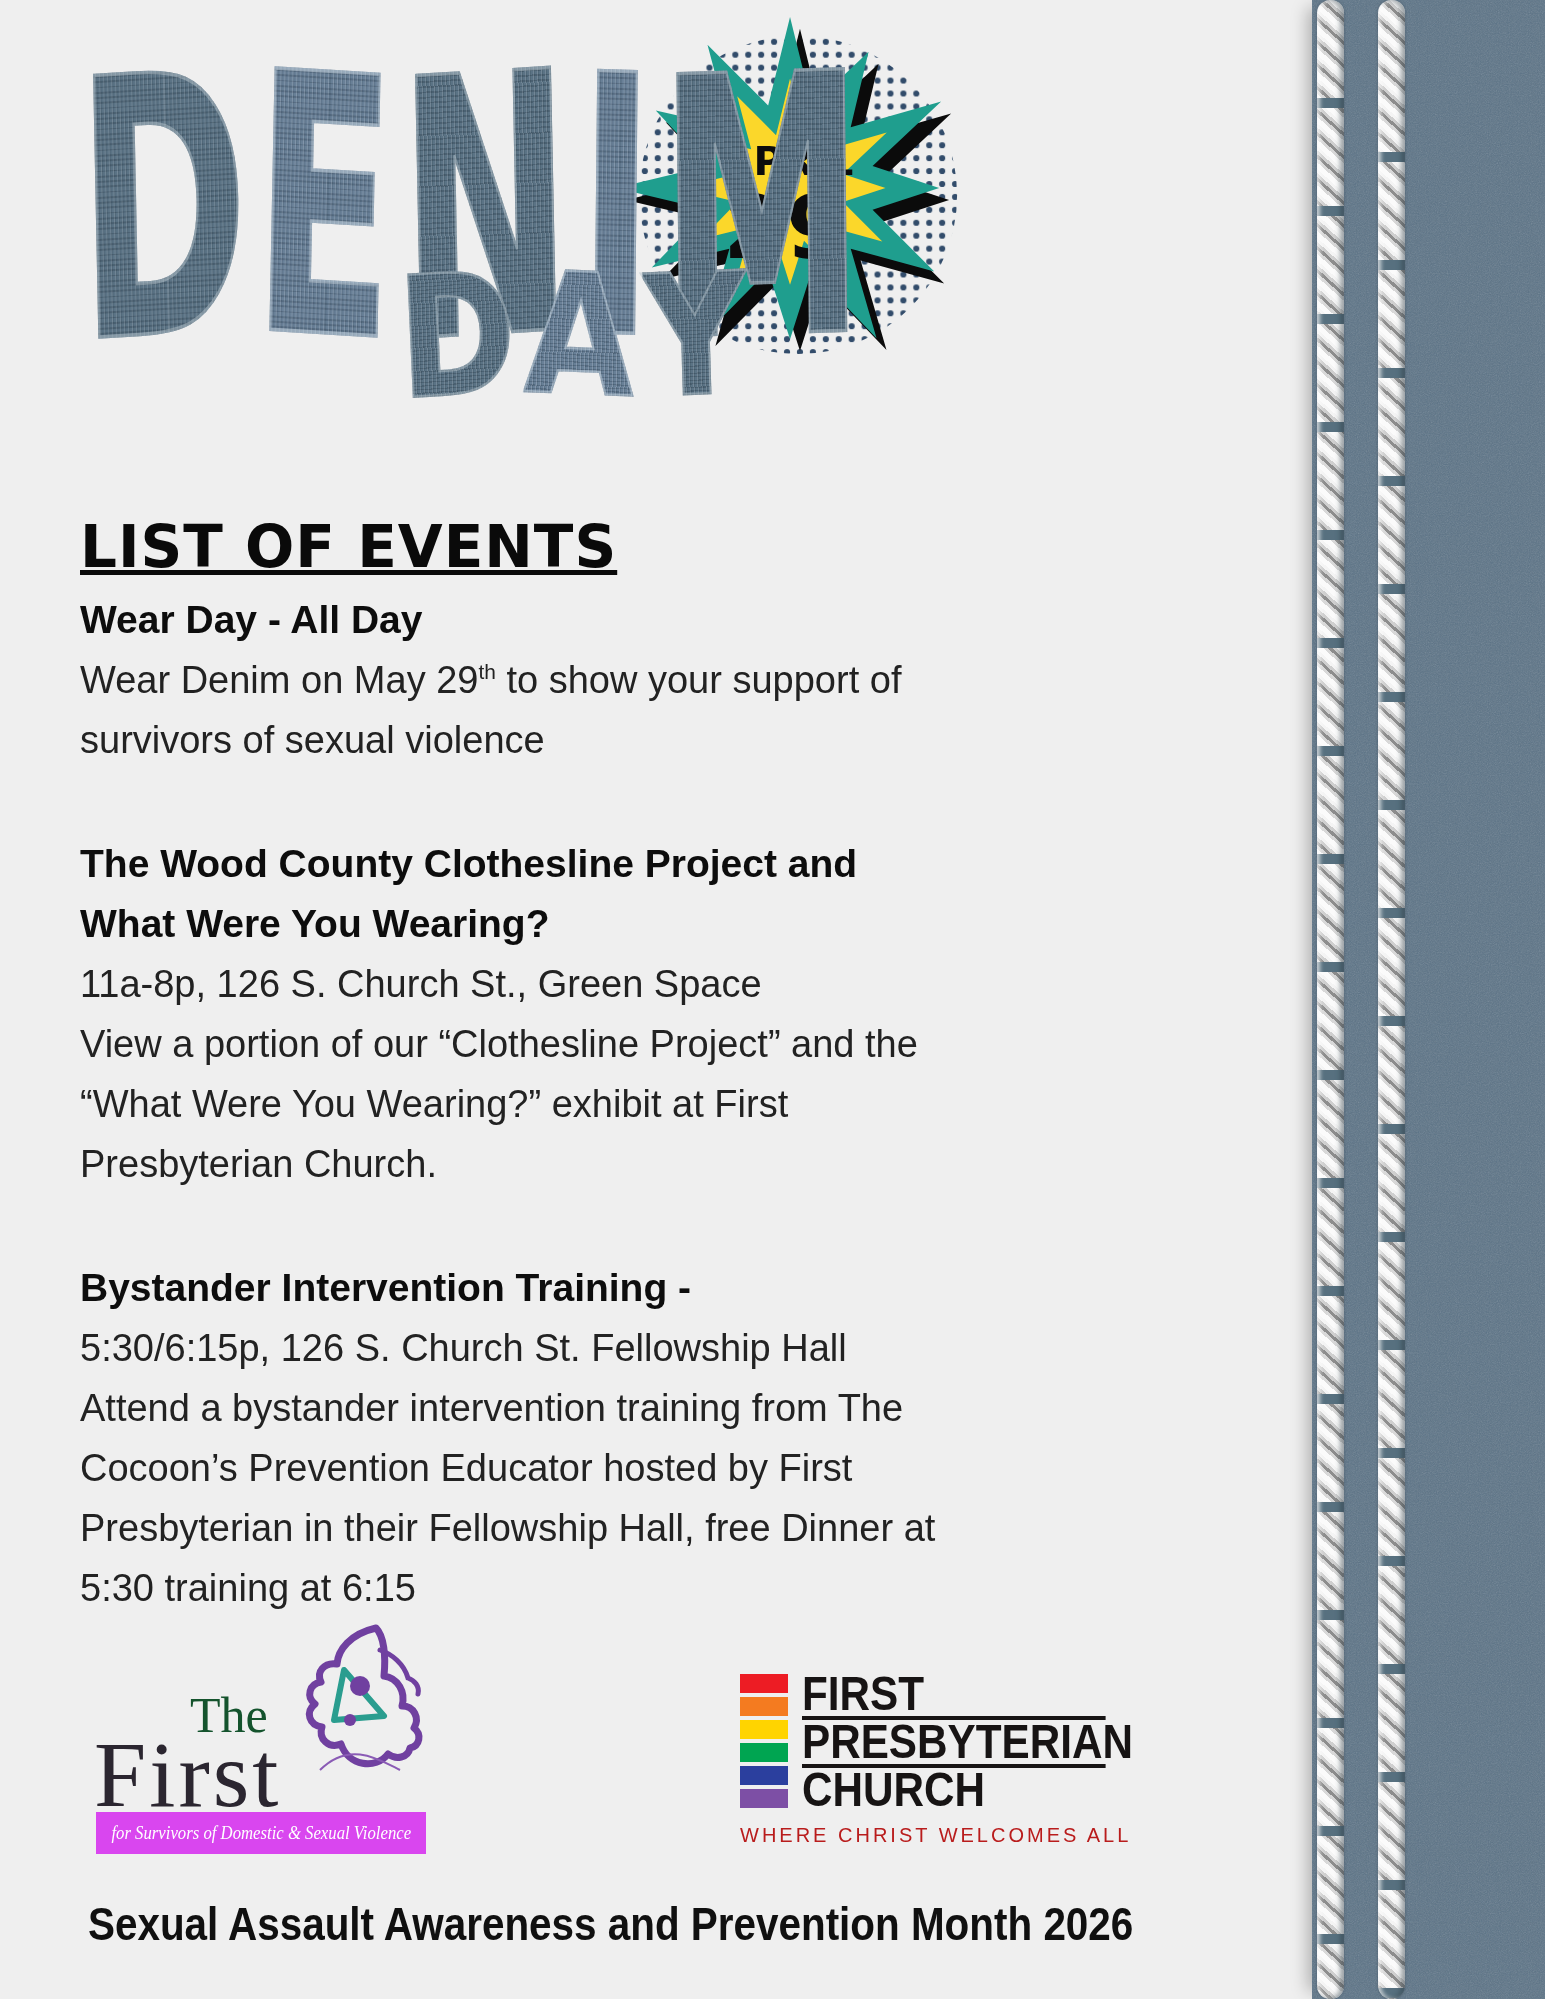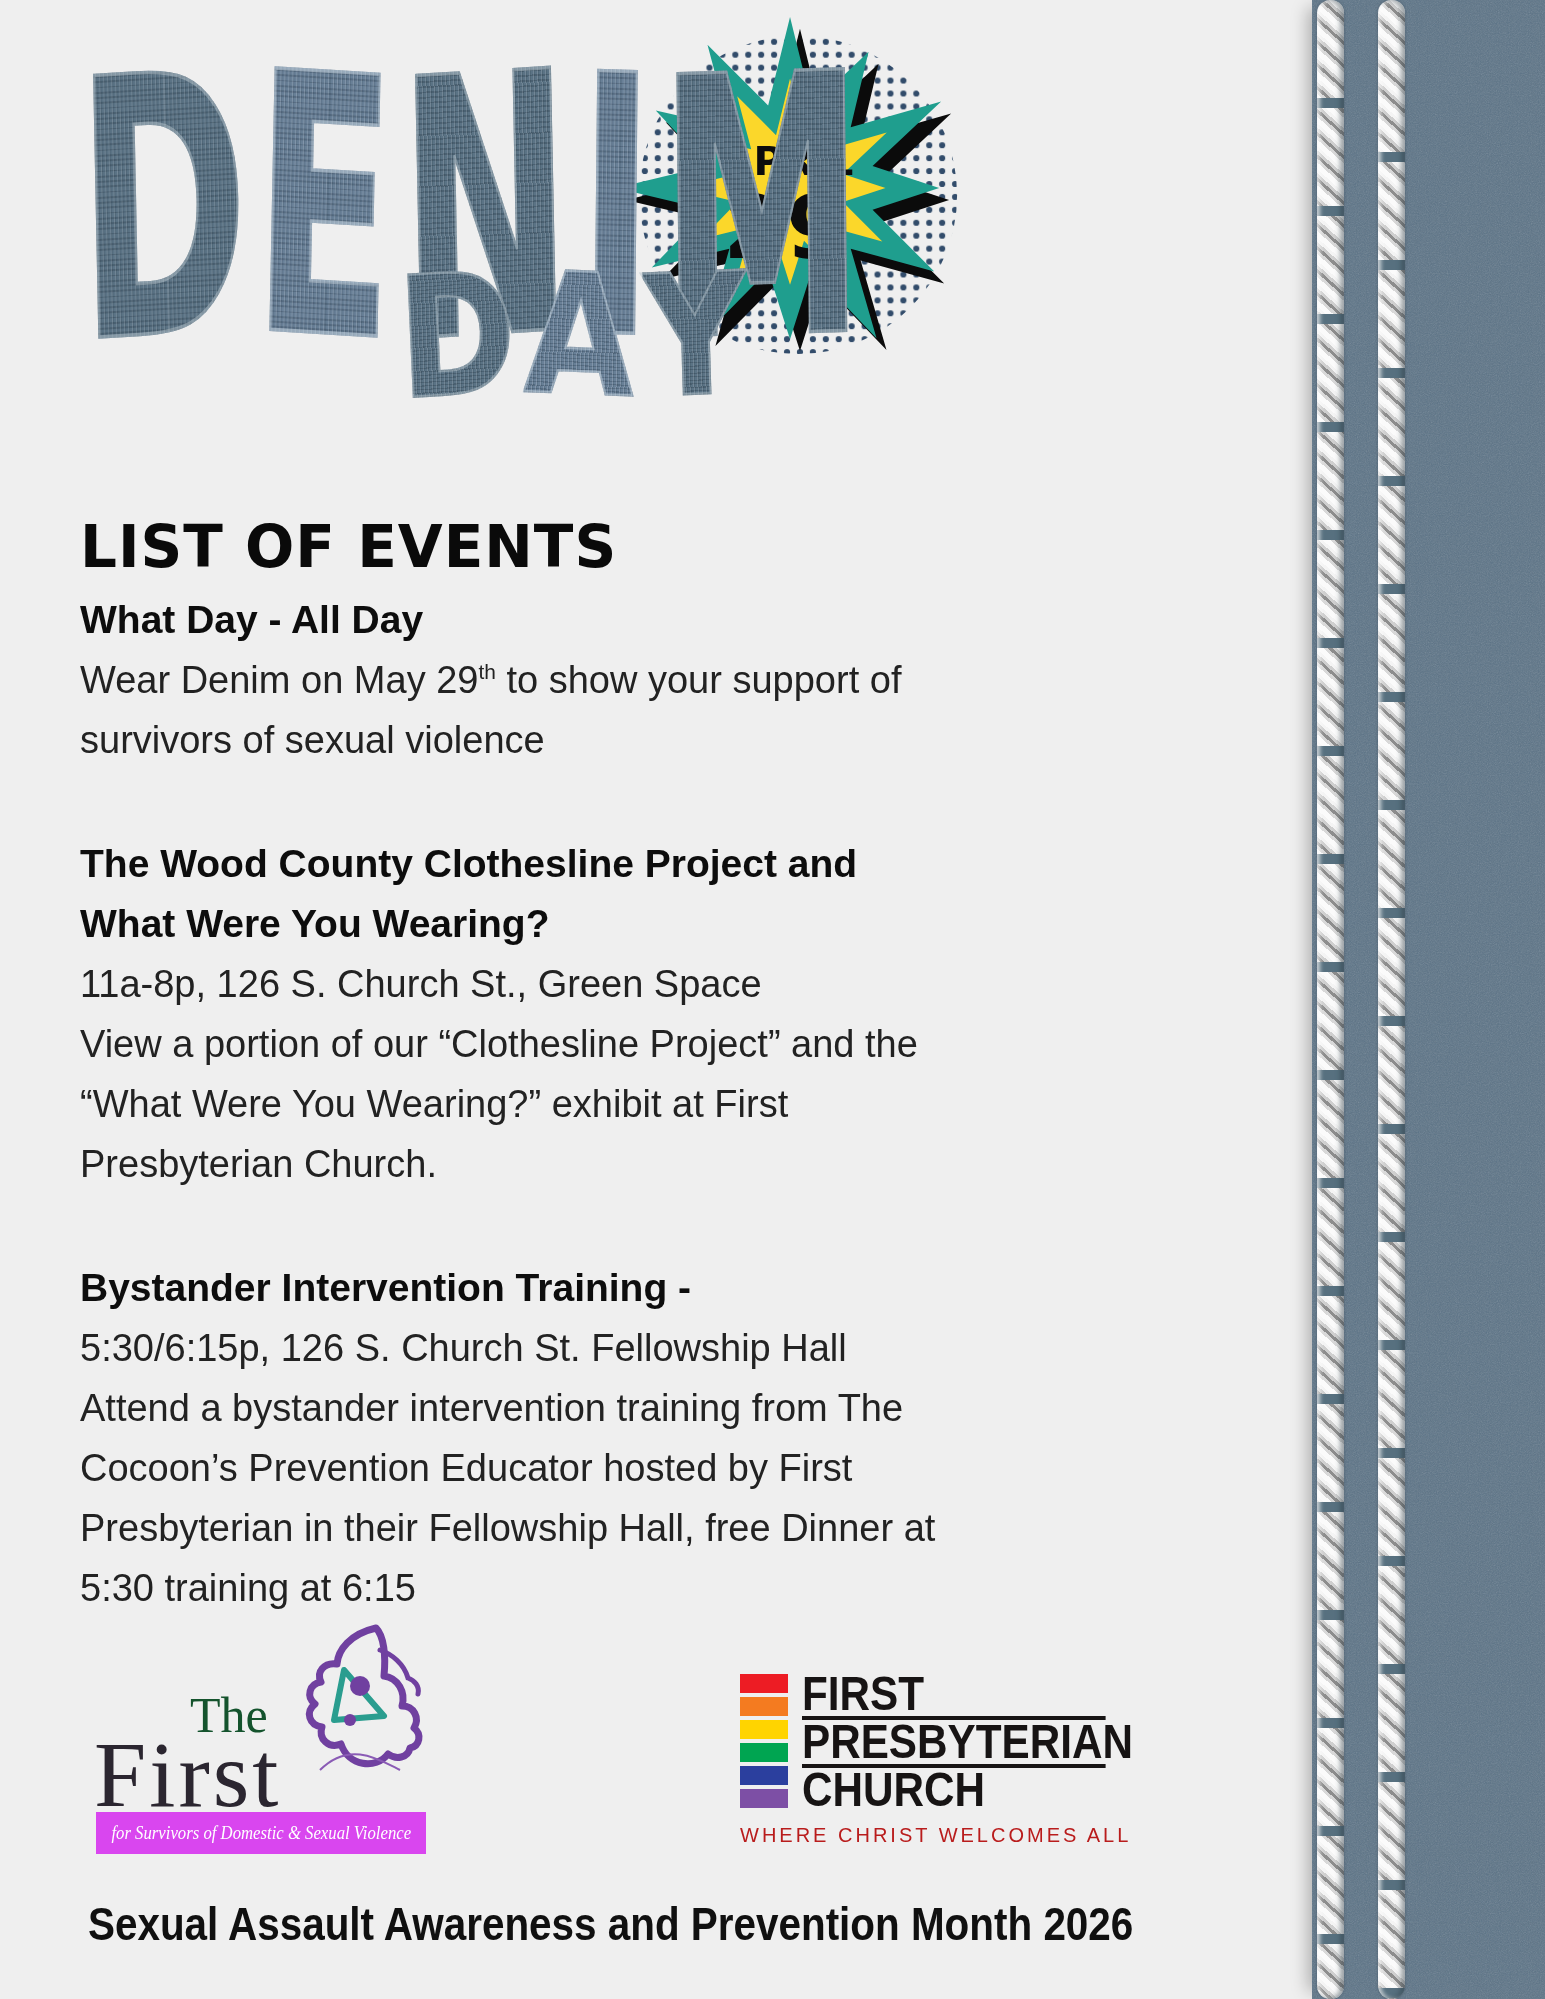"LIST OF EVENTS" #list-heading { text-decoration: none -> underline }
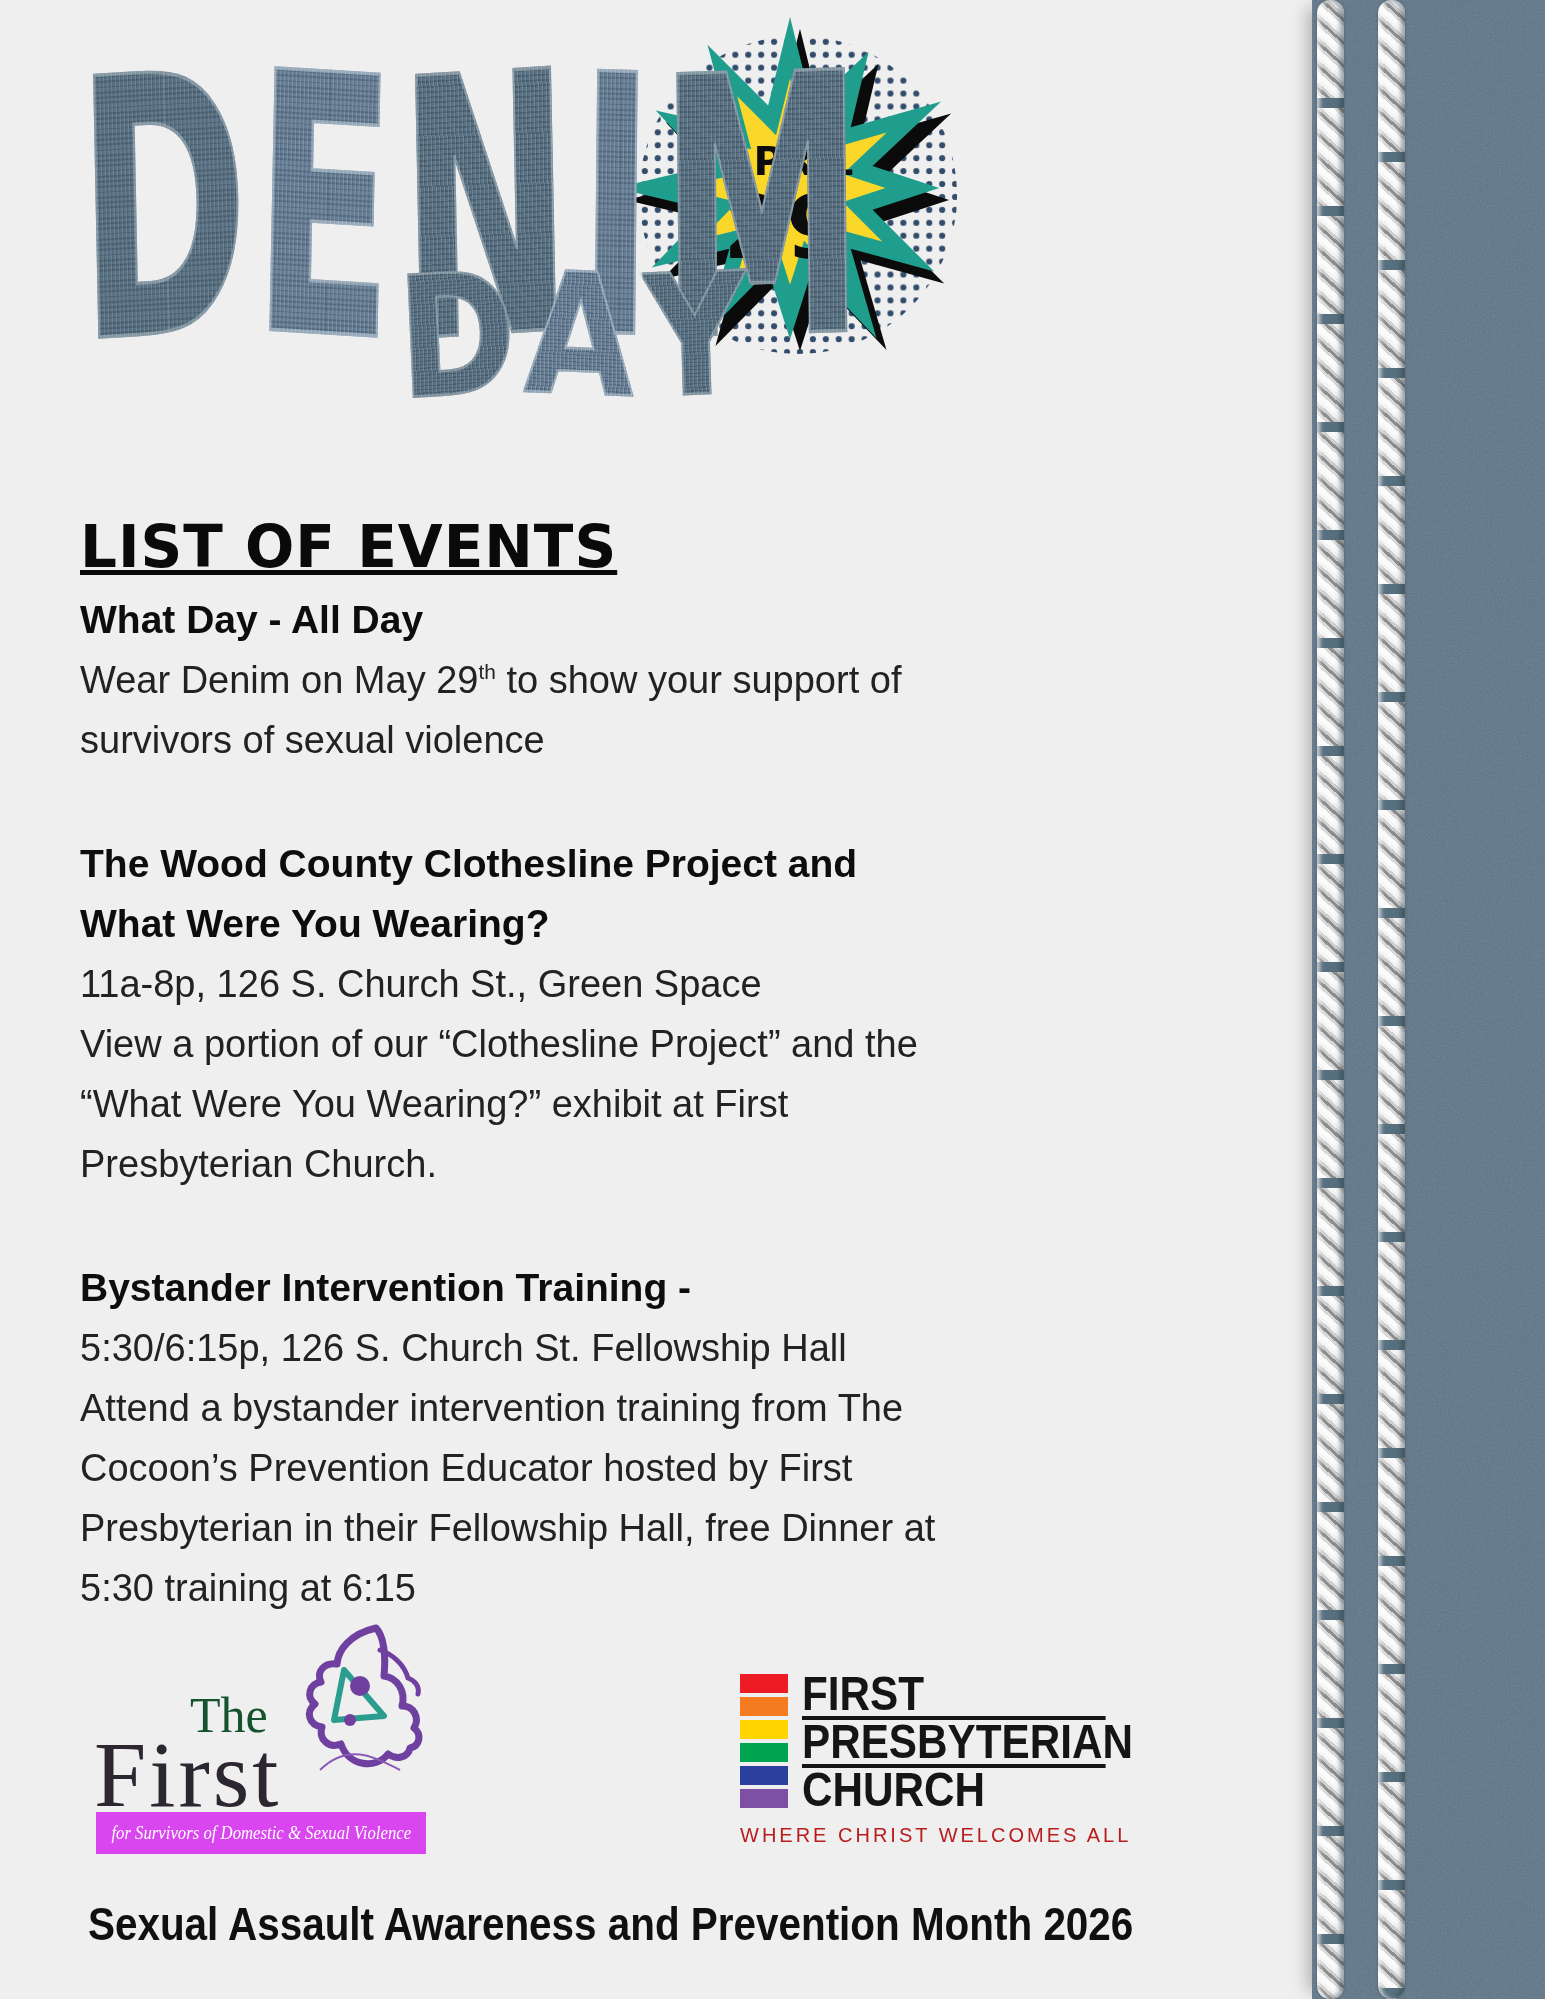"What Day - All Day" div.event-title { text: What -> Wear }
